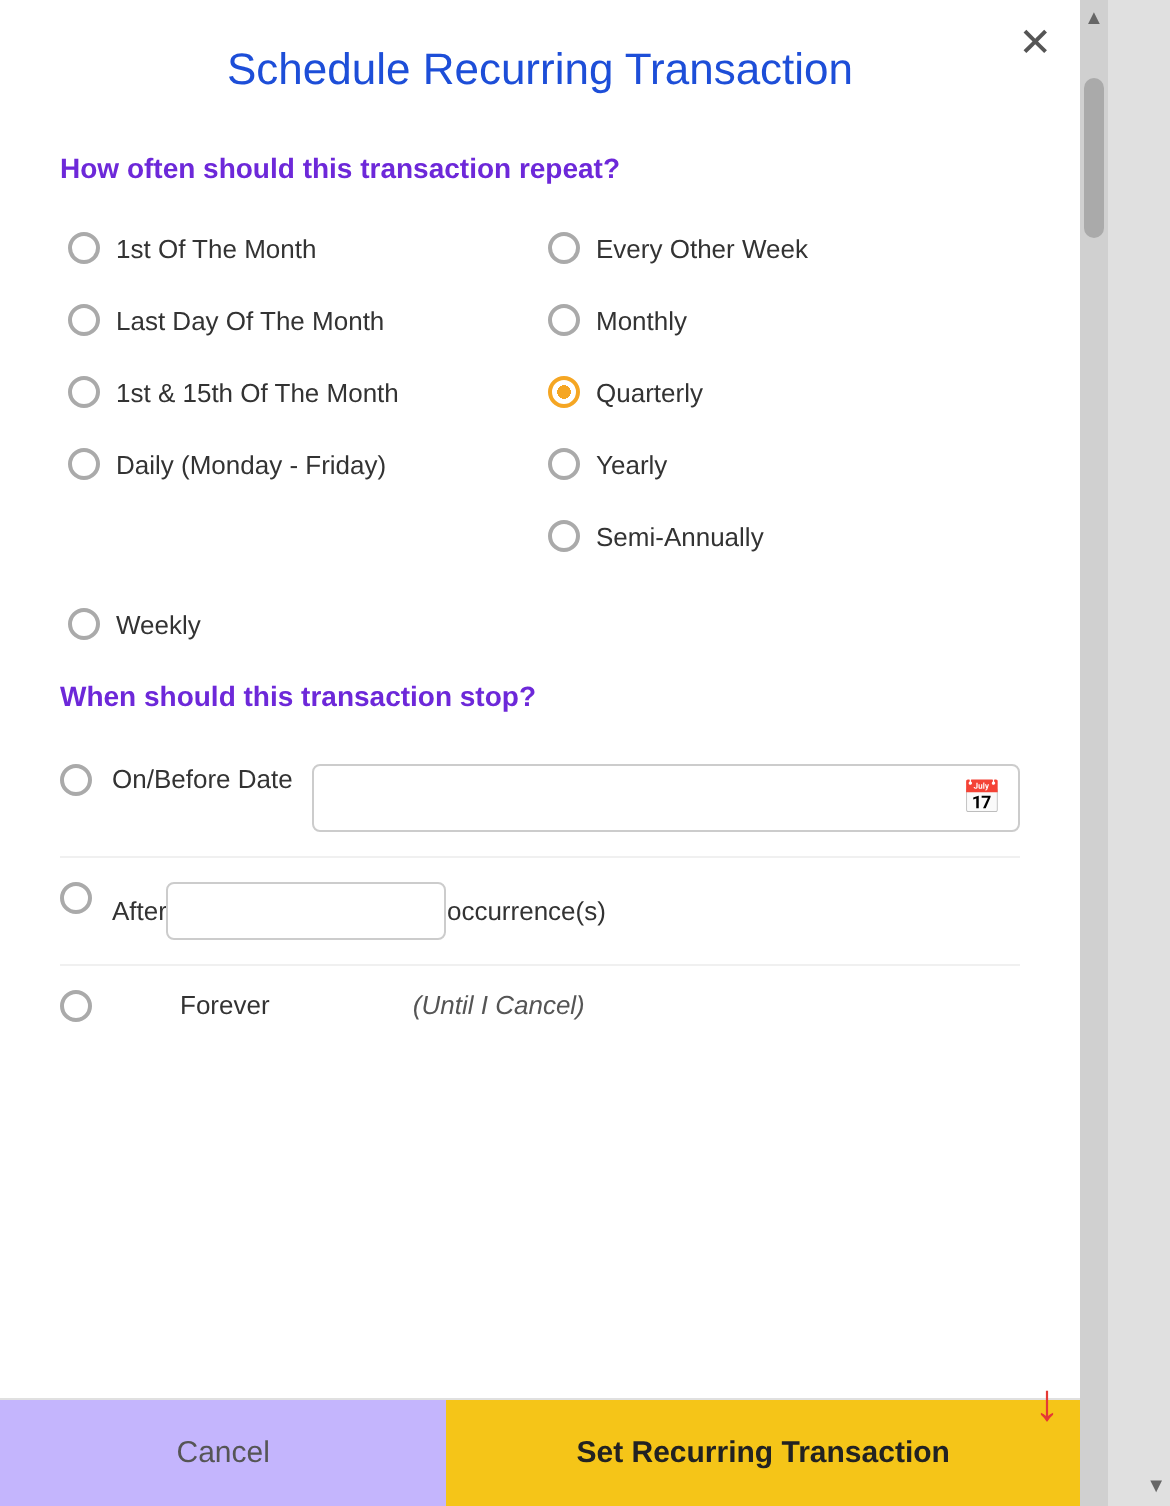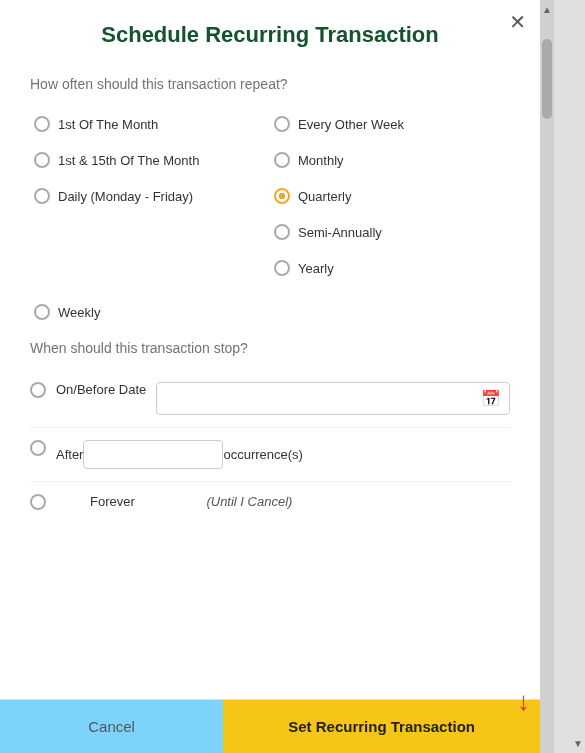"Schedule Recurring Transaction" .dialog-title { color: #14532d -> #1d4ed8; font-weight: bold -> normal }
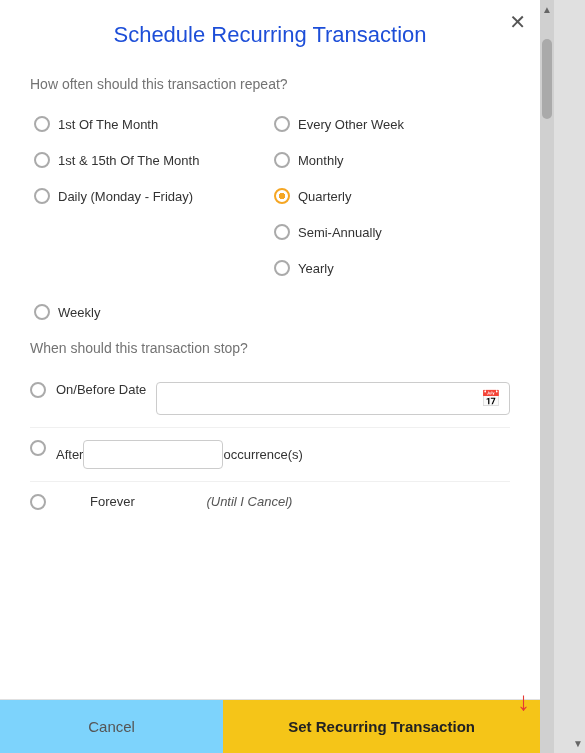"How often should this transaction" .section-label { color: #737373 -> #6d28d9; font-weight: normal -> bold }
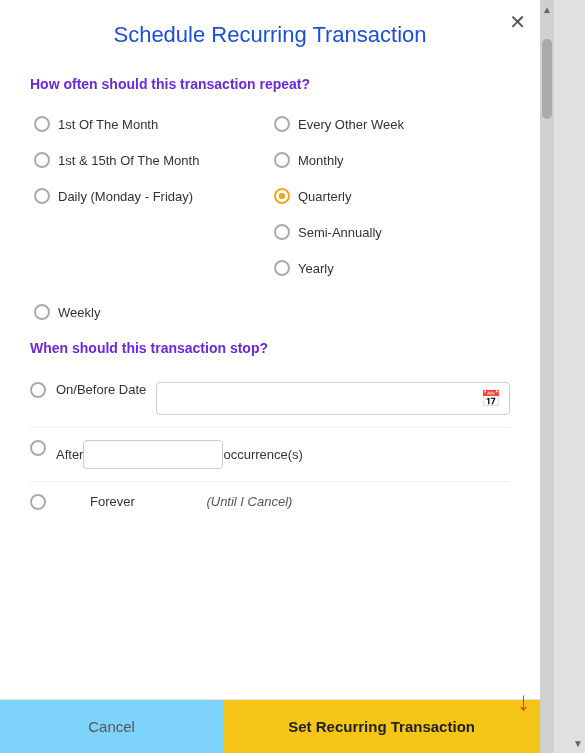"Last Day Of The Month" label.radio-item { html: none -> <label> <input> <span>Last Day Of The Month</span> </label> }
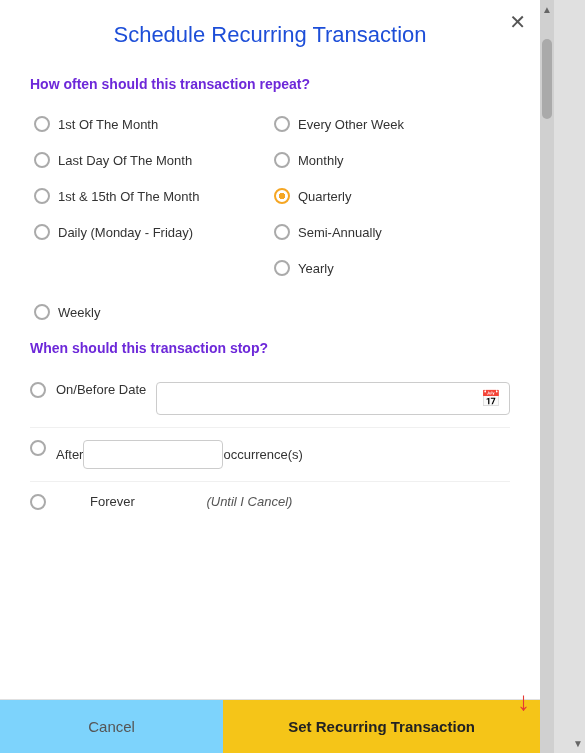"Semi-Annually" label.radio-item { order: before "Yearly" -> after "Yearly" }
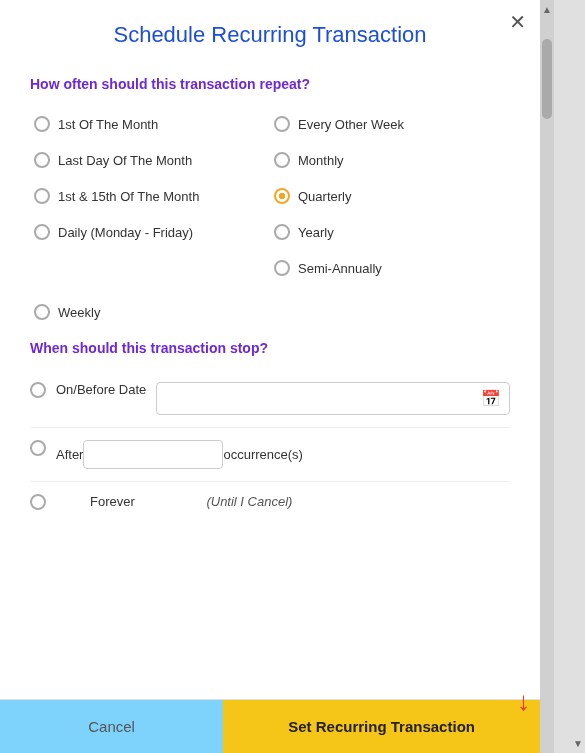"Cancel" .btn-cancel { background: #7dd3fc -> #c4b5fd }
